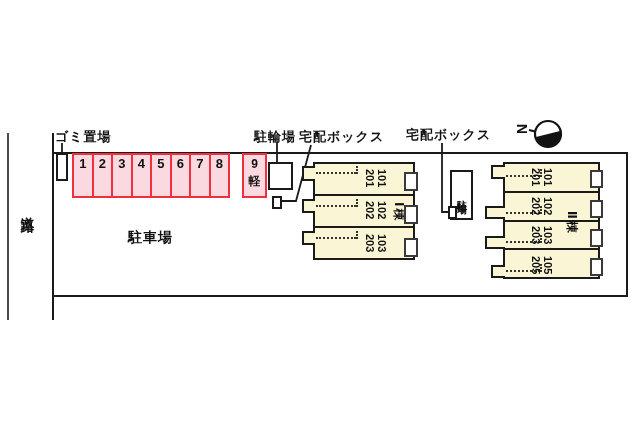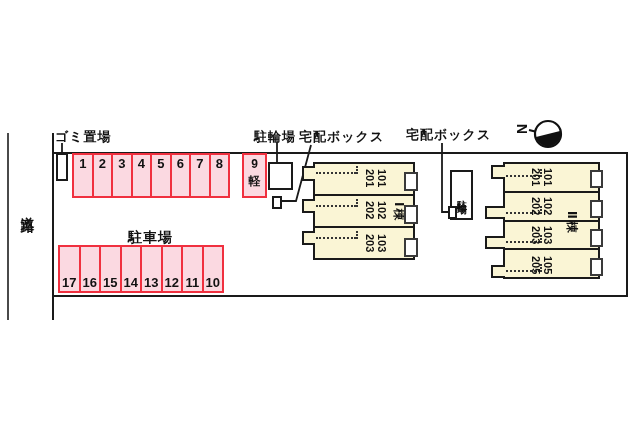"17" div.prow { html: <div> <div>17</div> <div>16</div> <div>15</div> <div>14</div> <div>13</div> <div>12</div> <div>11</div> <div>10</div> </div> -> none }
